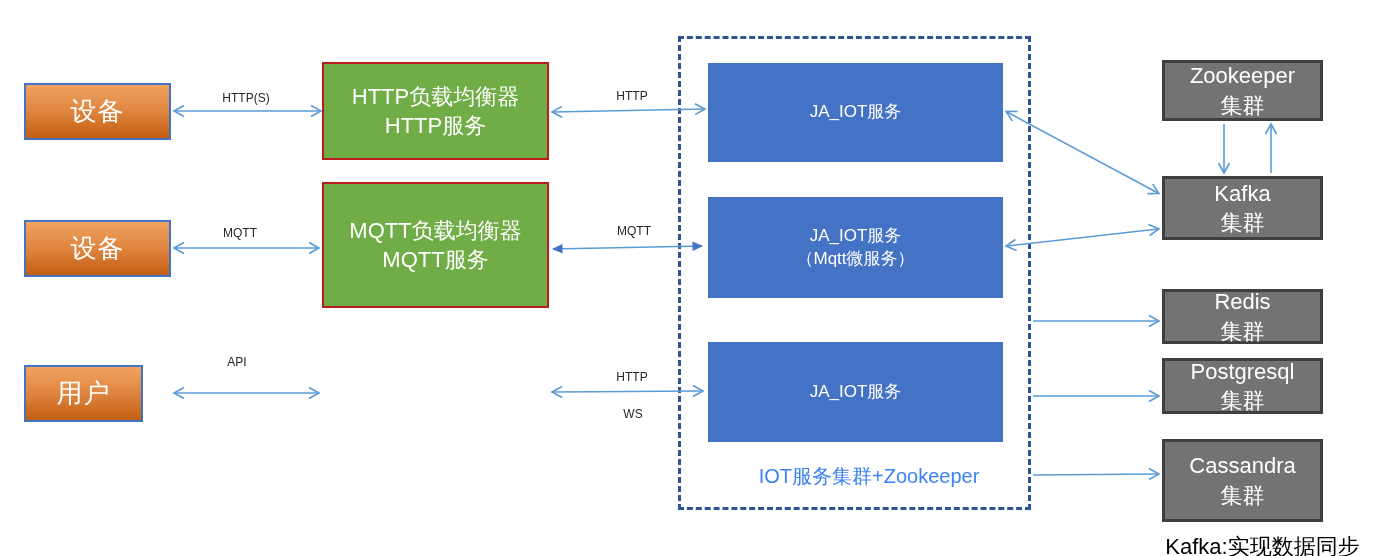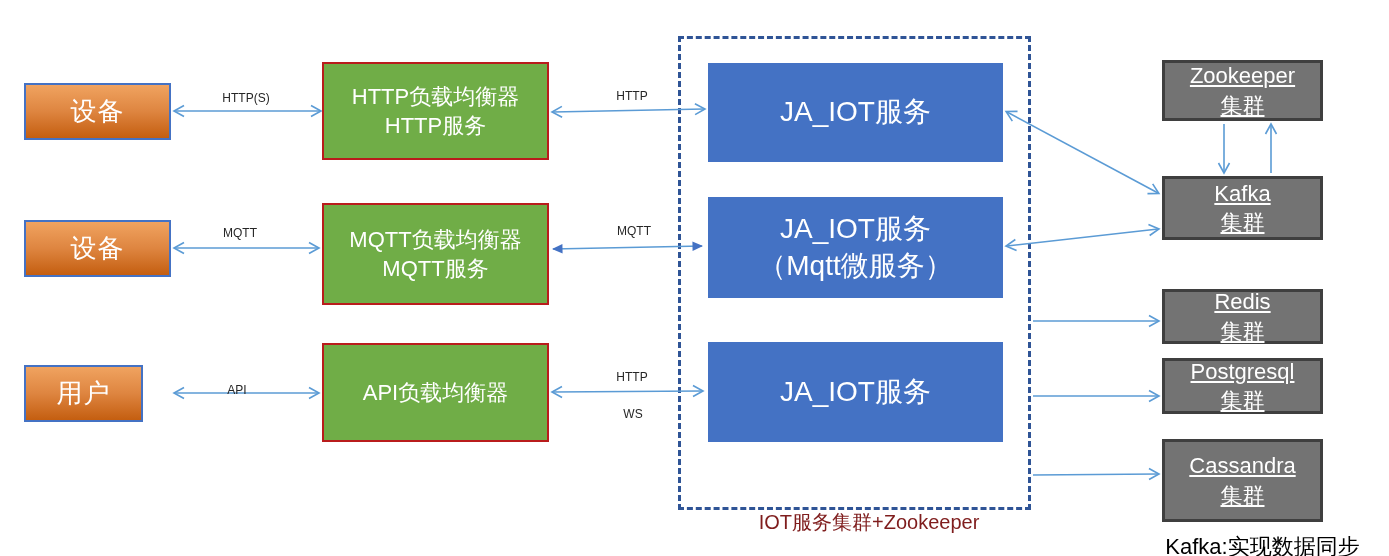"Zookeeper" .gray { text-decoration: underline -> none }
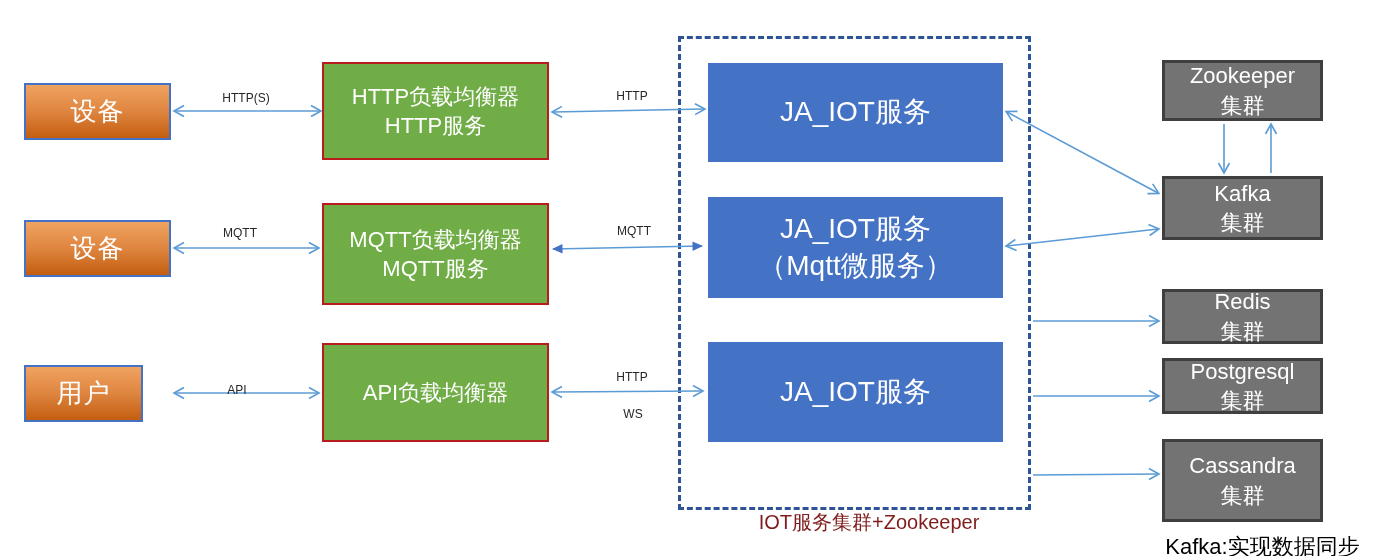"JA_IOT服务" .blue { font-size: 28px -> 17px }
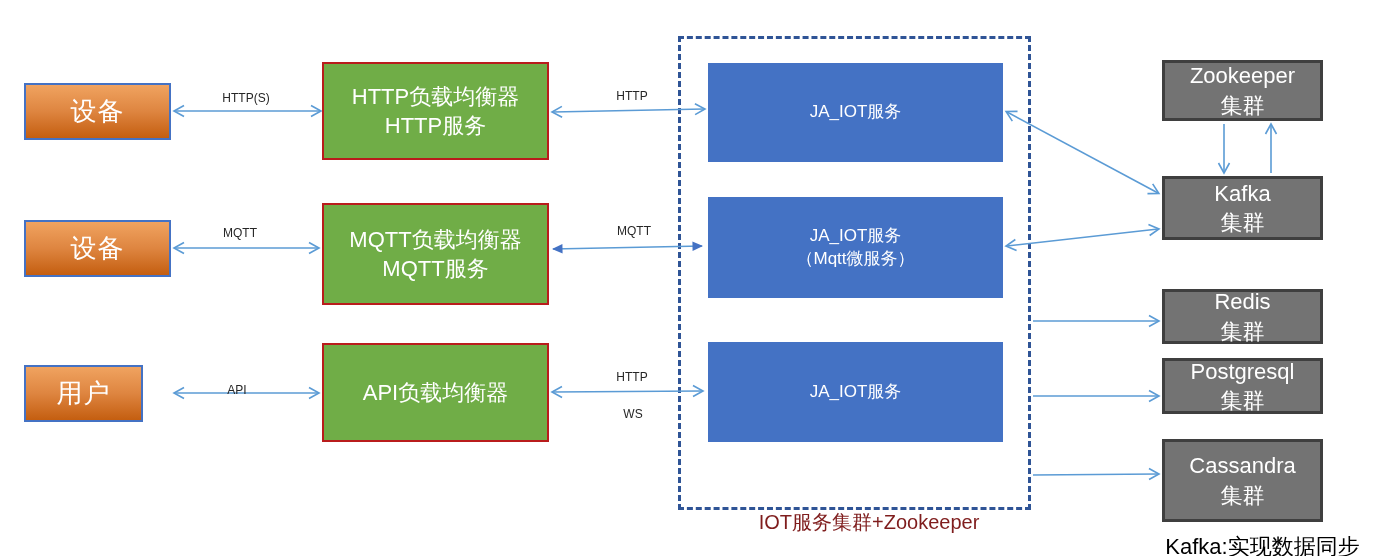"MQTT负载均衡器" div.node { height: 102px -> 126px; top: 203px -> 182px }
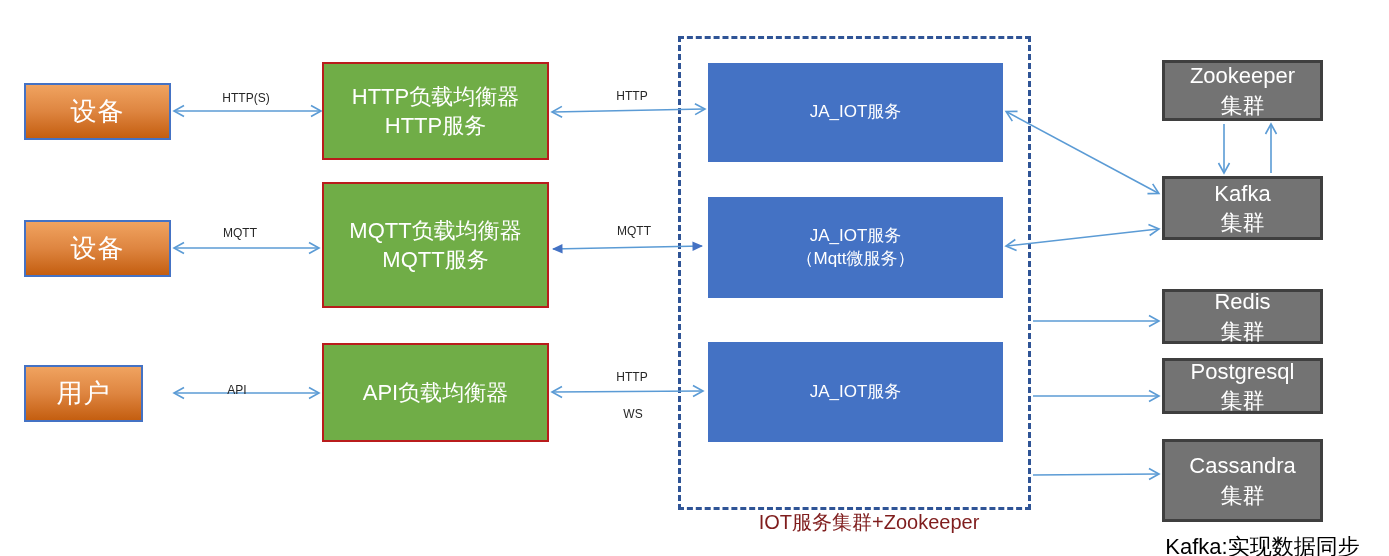"API" div.edge-label { top: 380px -> 352px }
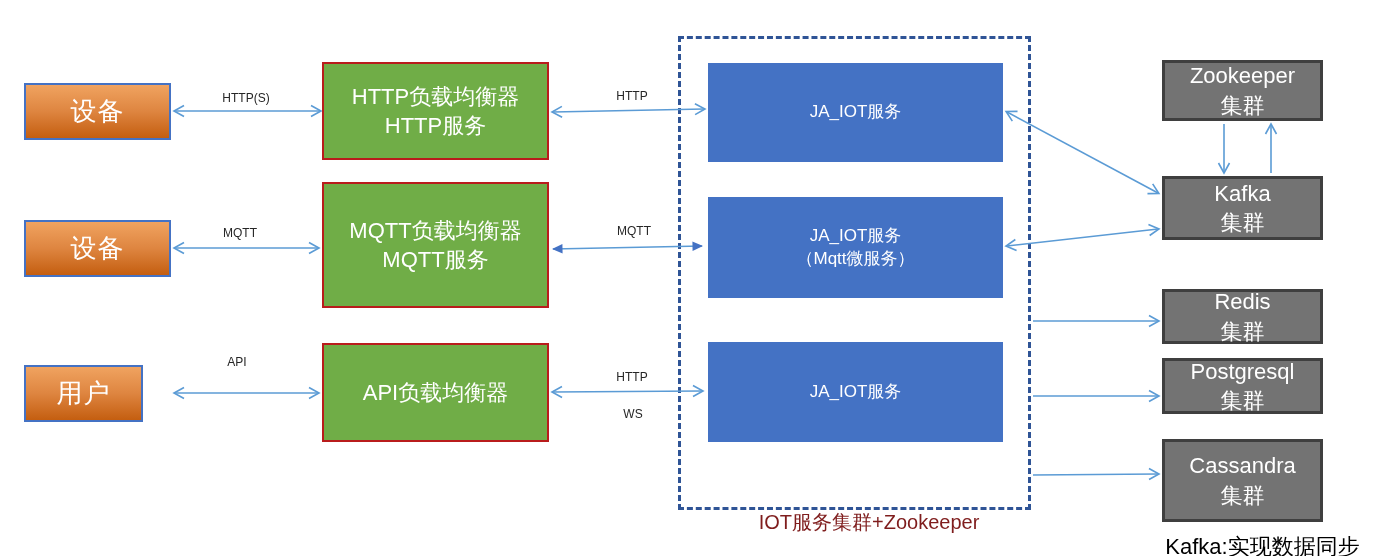"API负载均衡器" div.node { html: <div> <div>API负载均衡器</div> </div> -> none }
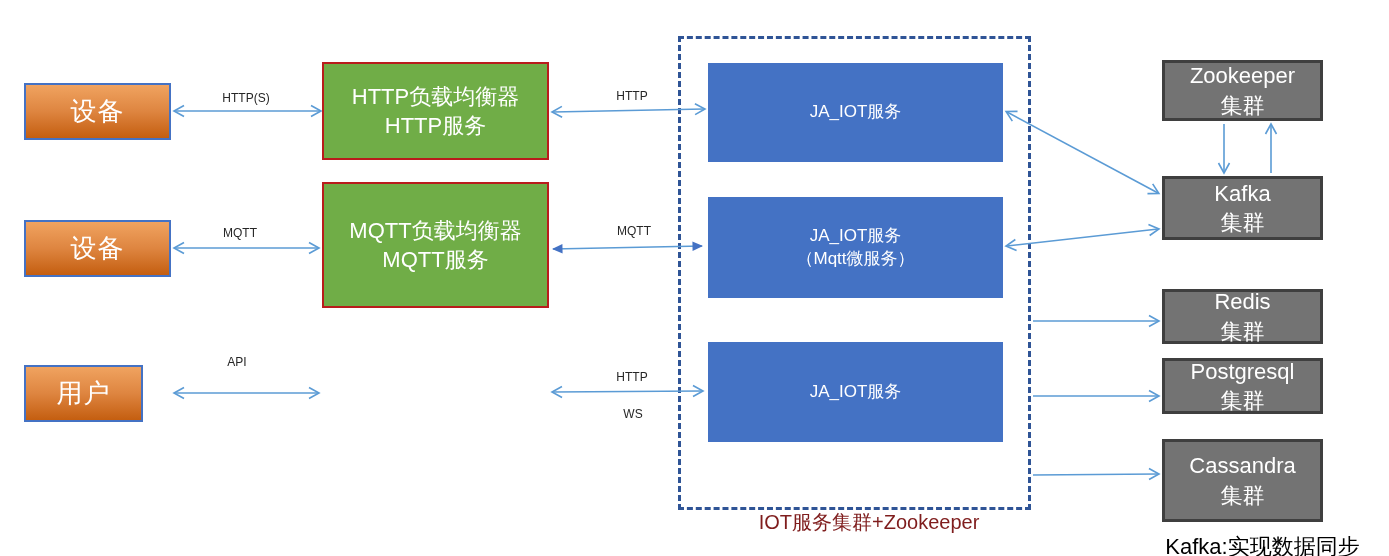"IOT服务集群+Zookeeper" .caption { color: #7f1d1d -> #3b82f6; margin-top: 46px -> none }
